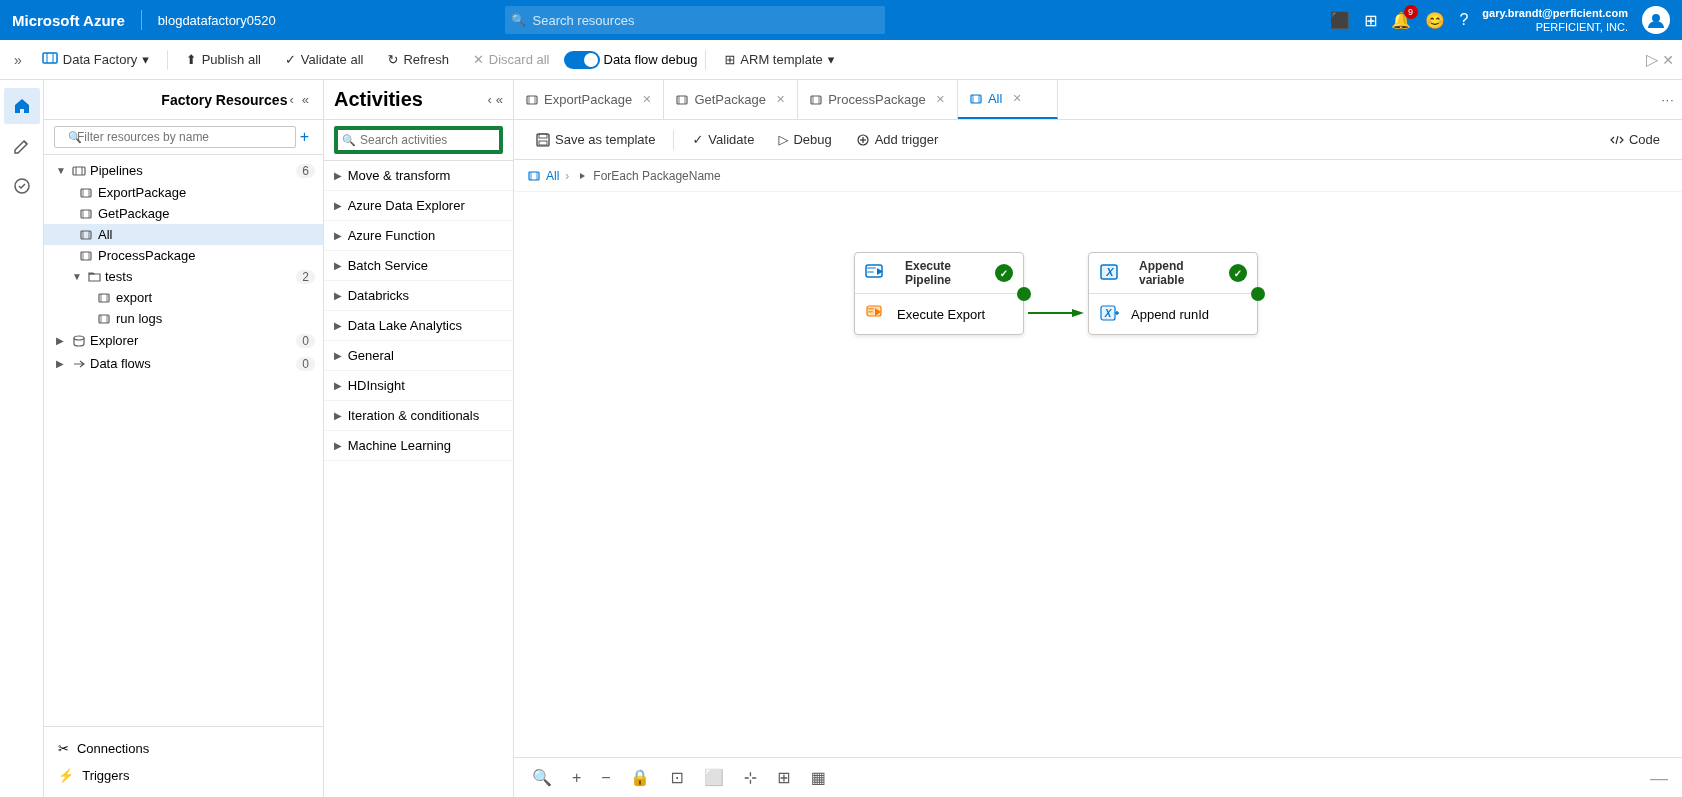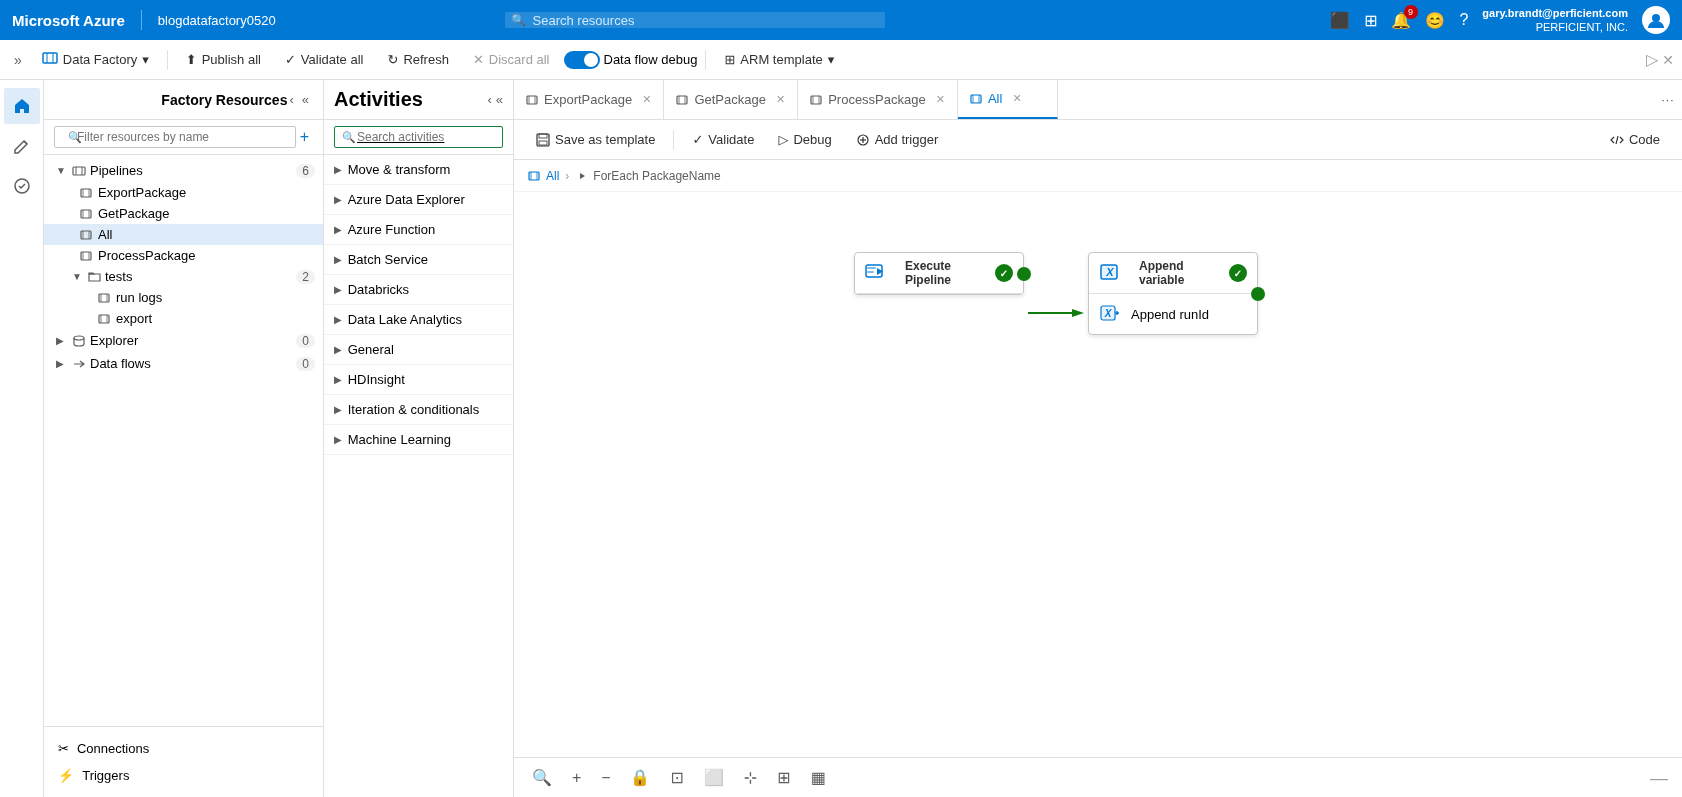"Search resources" .topbar-search input { height: 16px -> 28px }
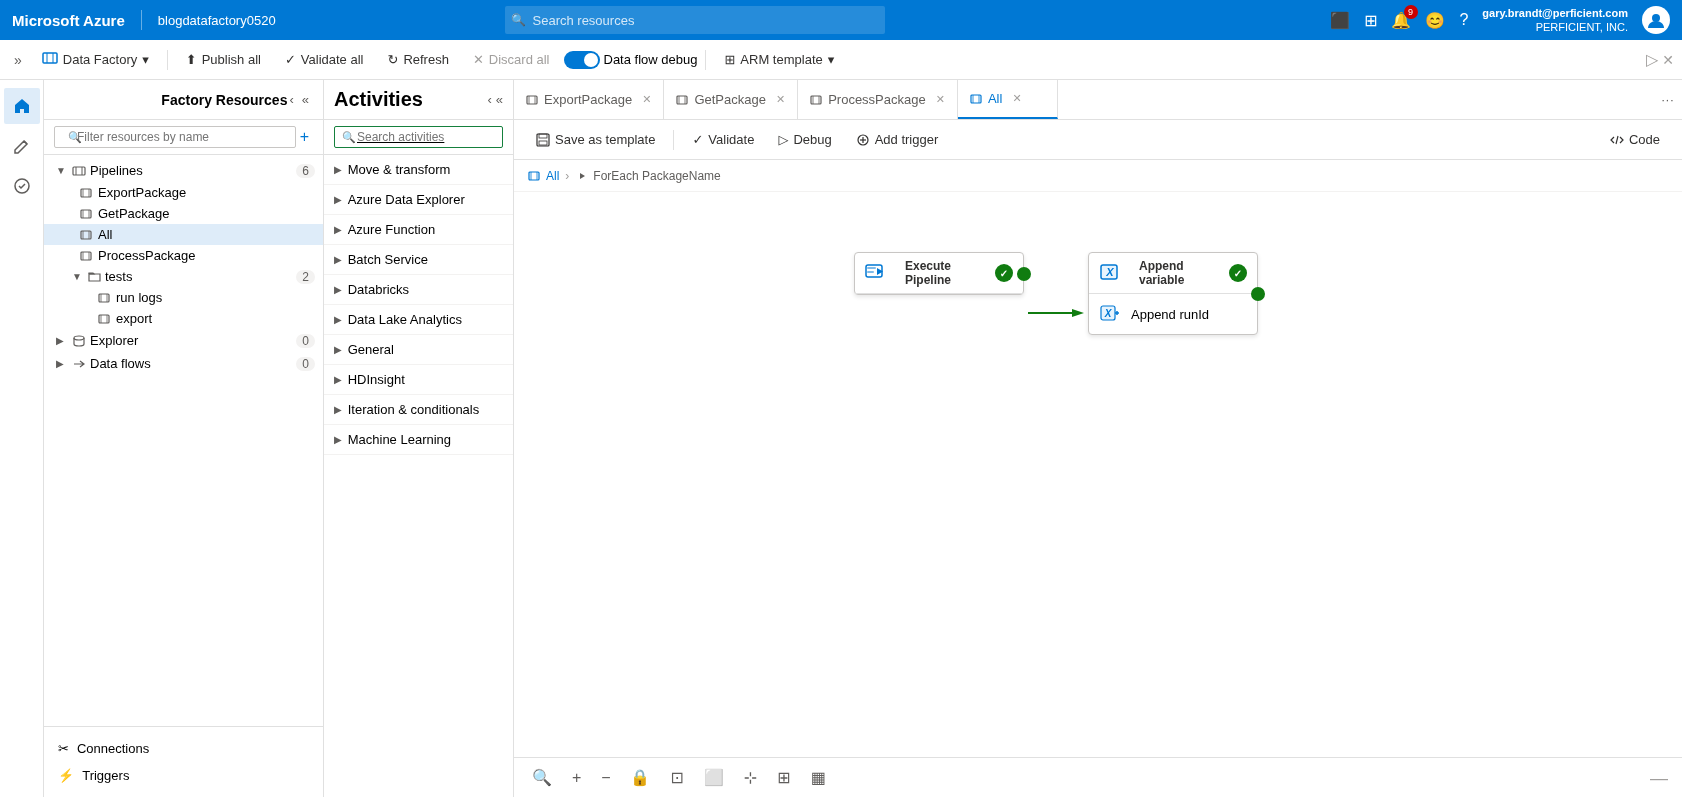"Search activities" .activities-search input { border: 1px solid #15803d -> 4px solid #15803d; text-decoration: underline -> none }
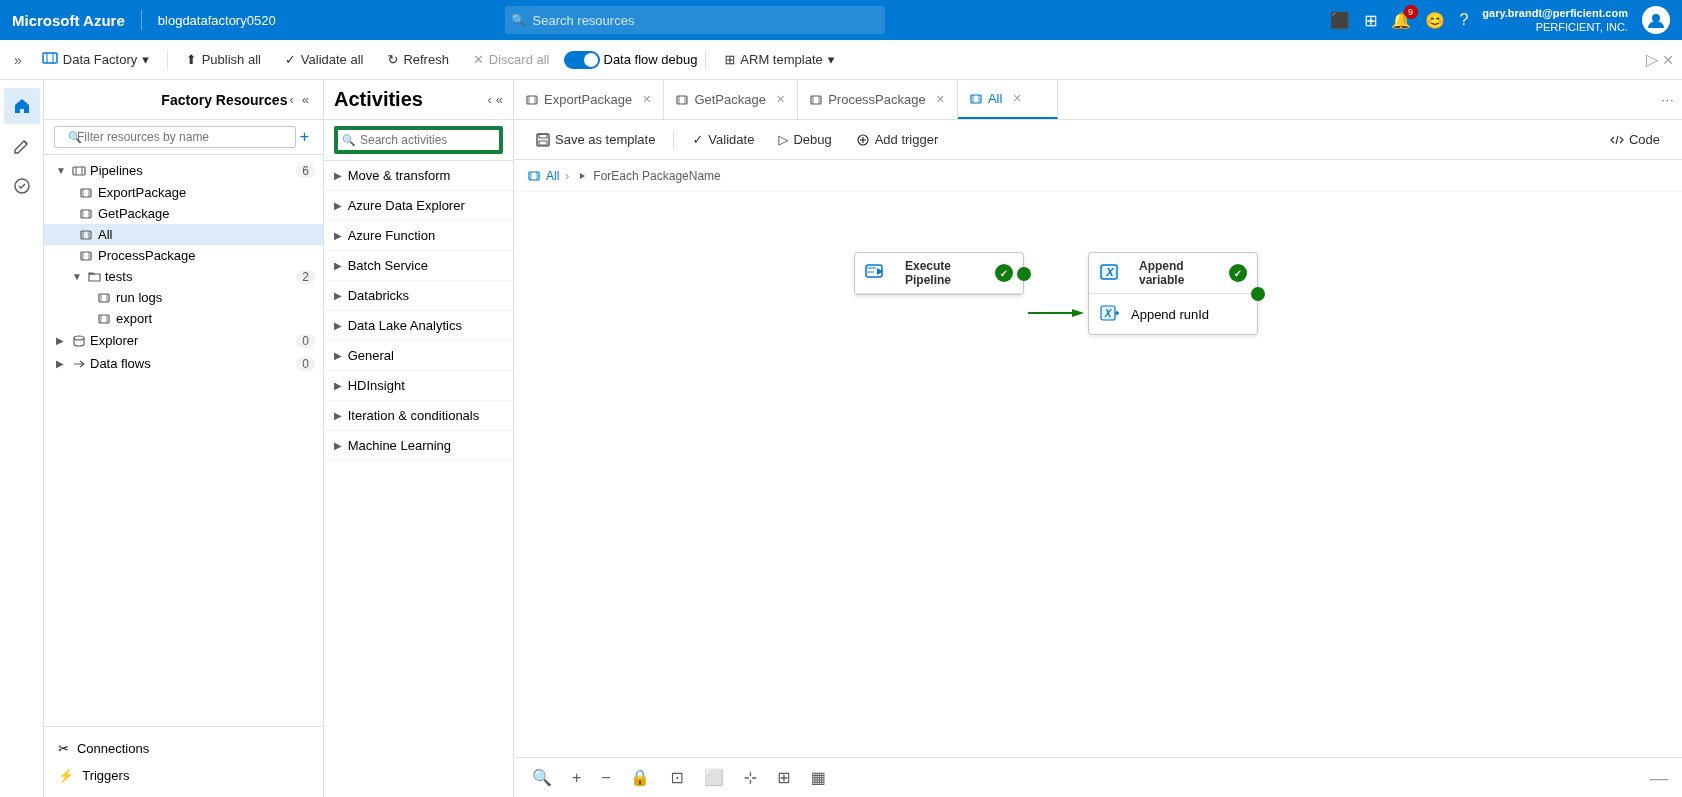"run logs" div.tree-item { order: before "export" -> after "export" }
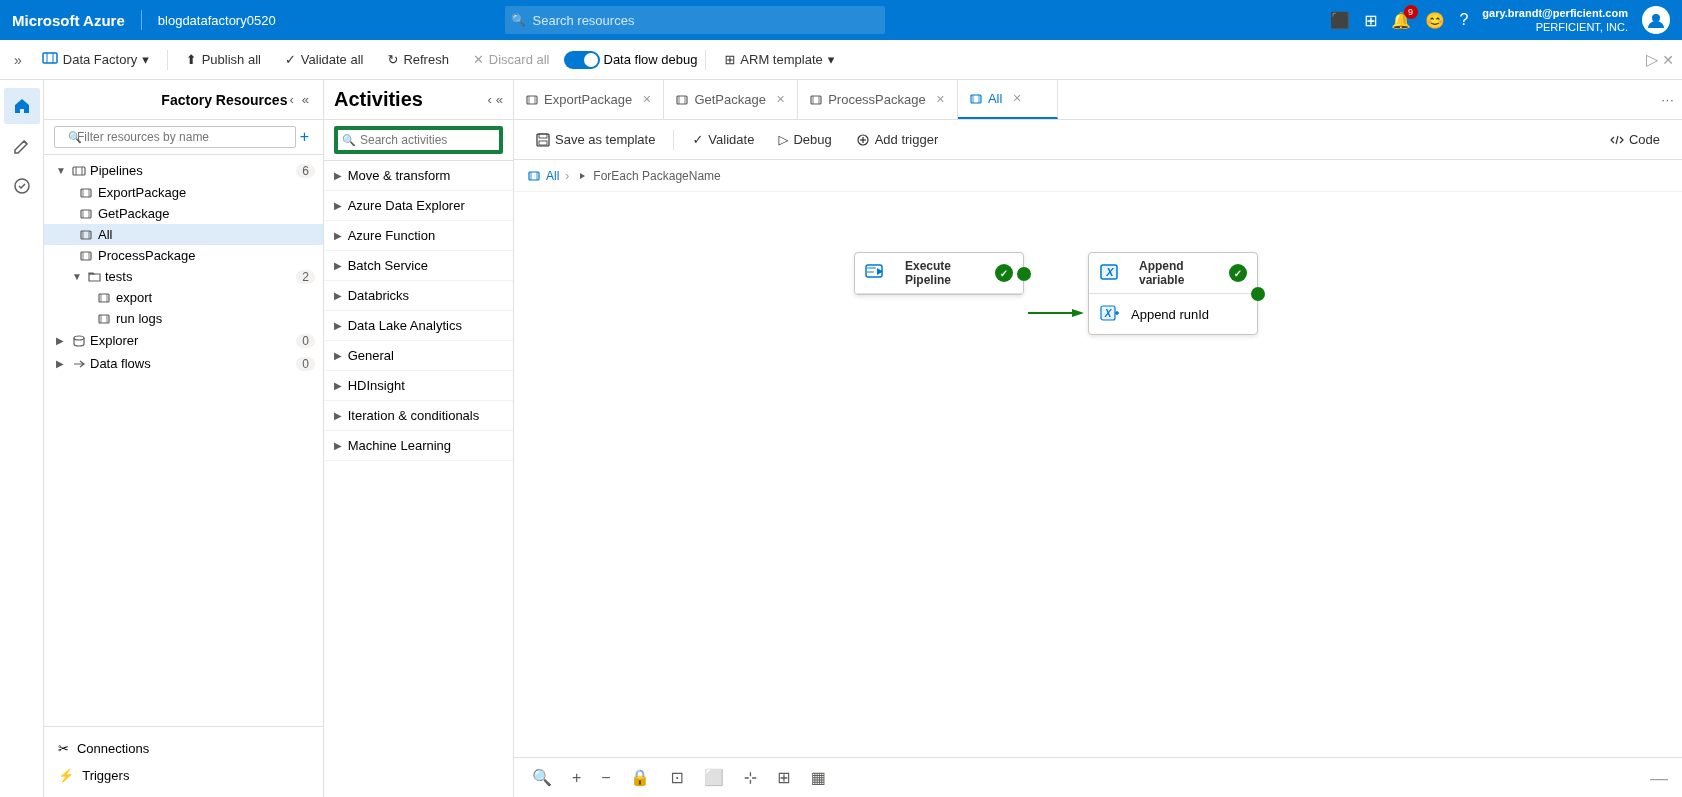"Execute Export" div.pipeline-node-body { html: none -> <div> <svg> <rect></rect> <polygon></polygon> <rect></rect> <rect></rect> </svg> <span>Execute Export</span> </div> }
